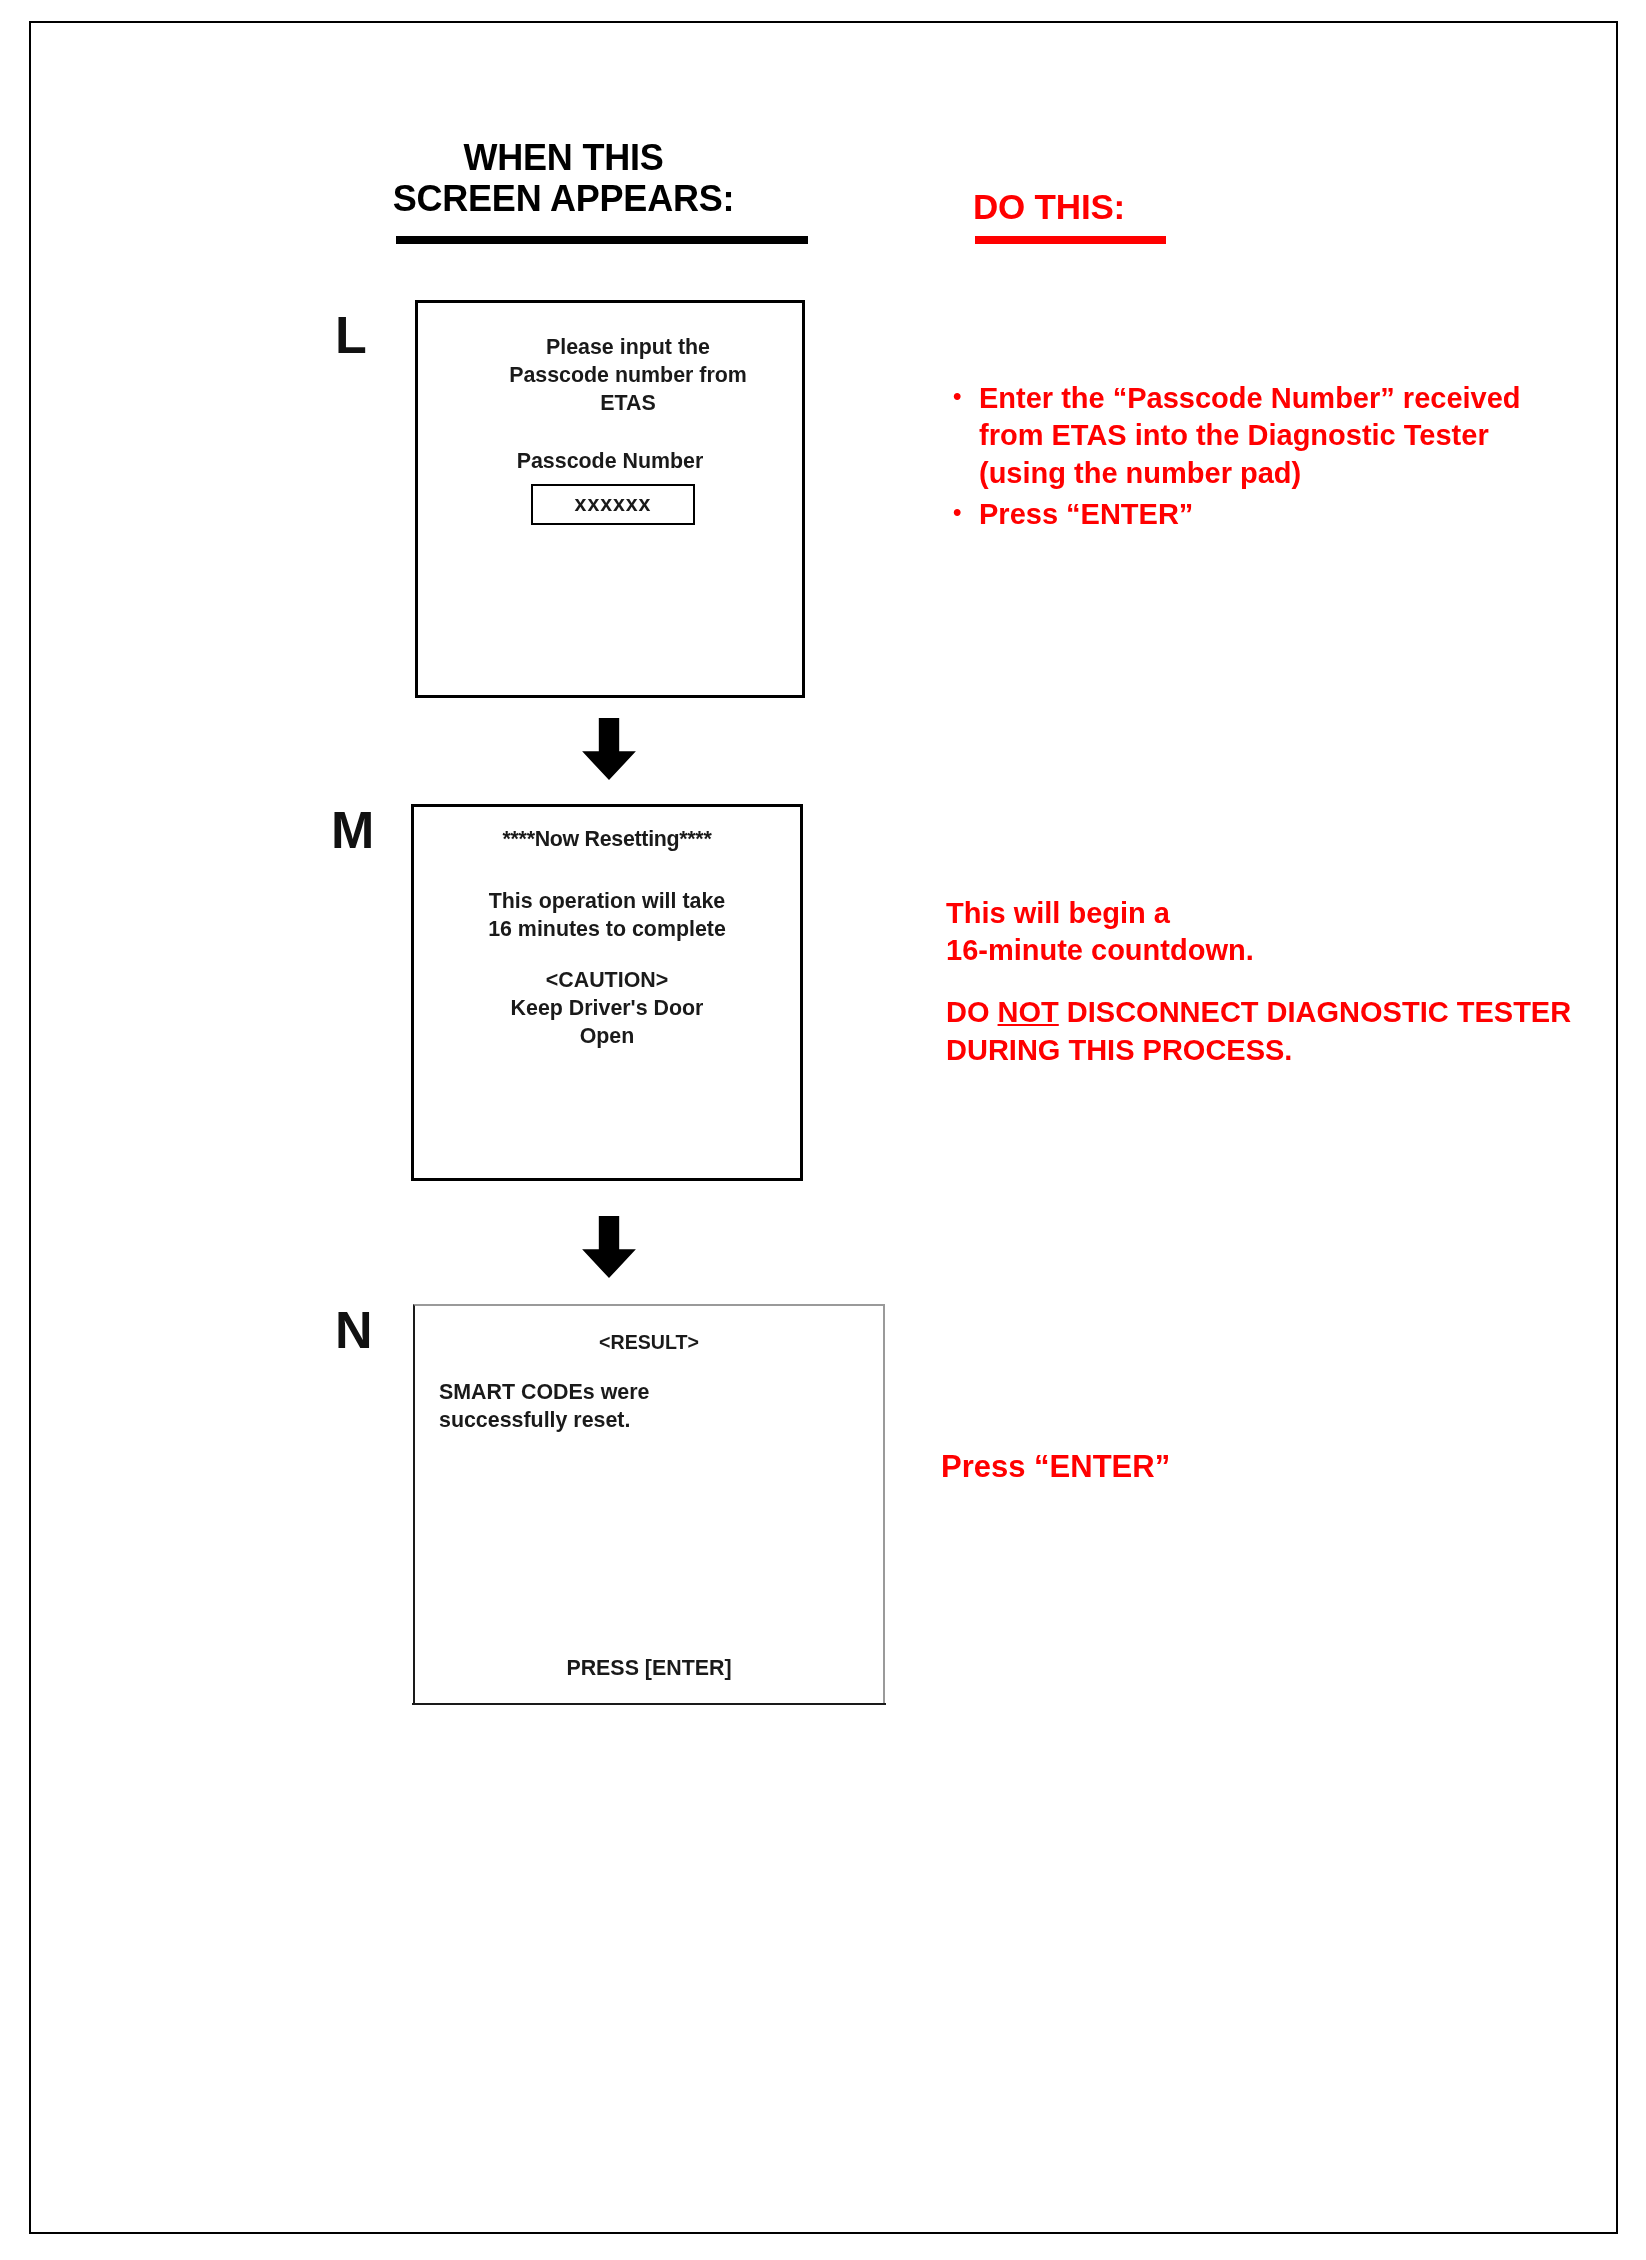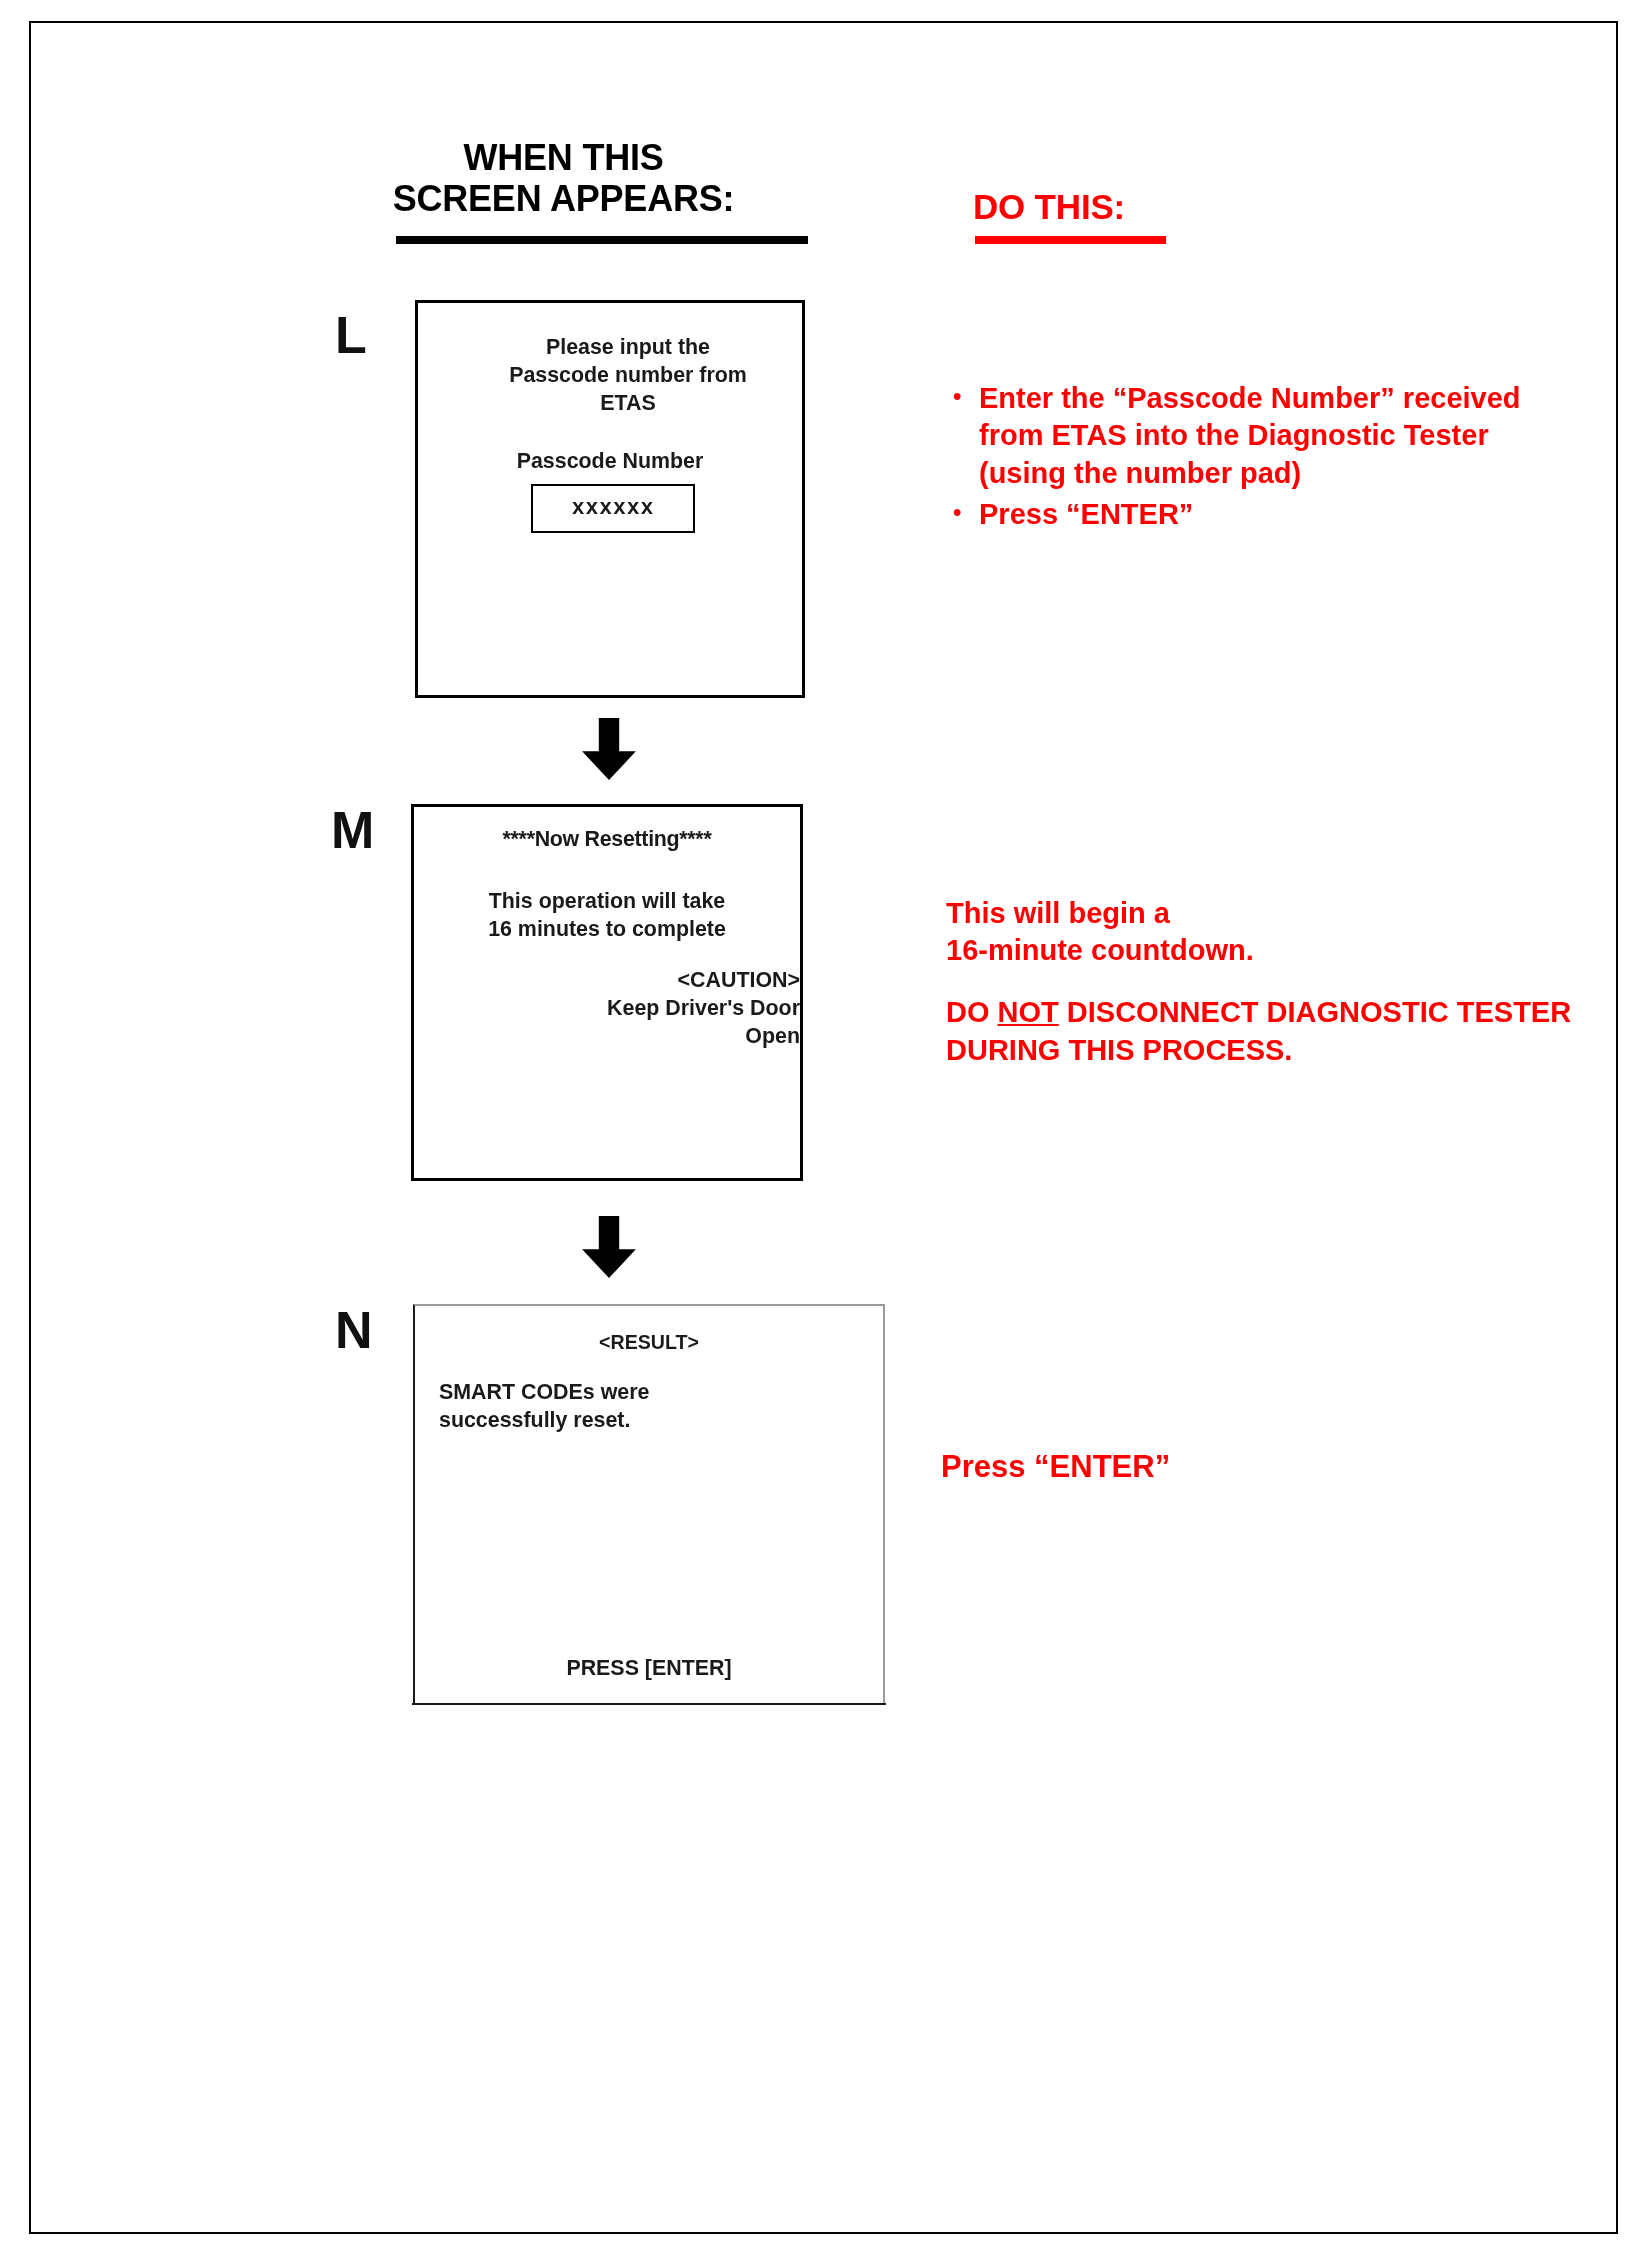"xxxxxx" #l-input { font-family: Liberation Mono, monospace -> none; height: 49px -> 41px }
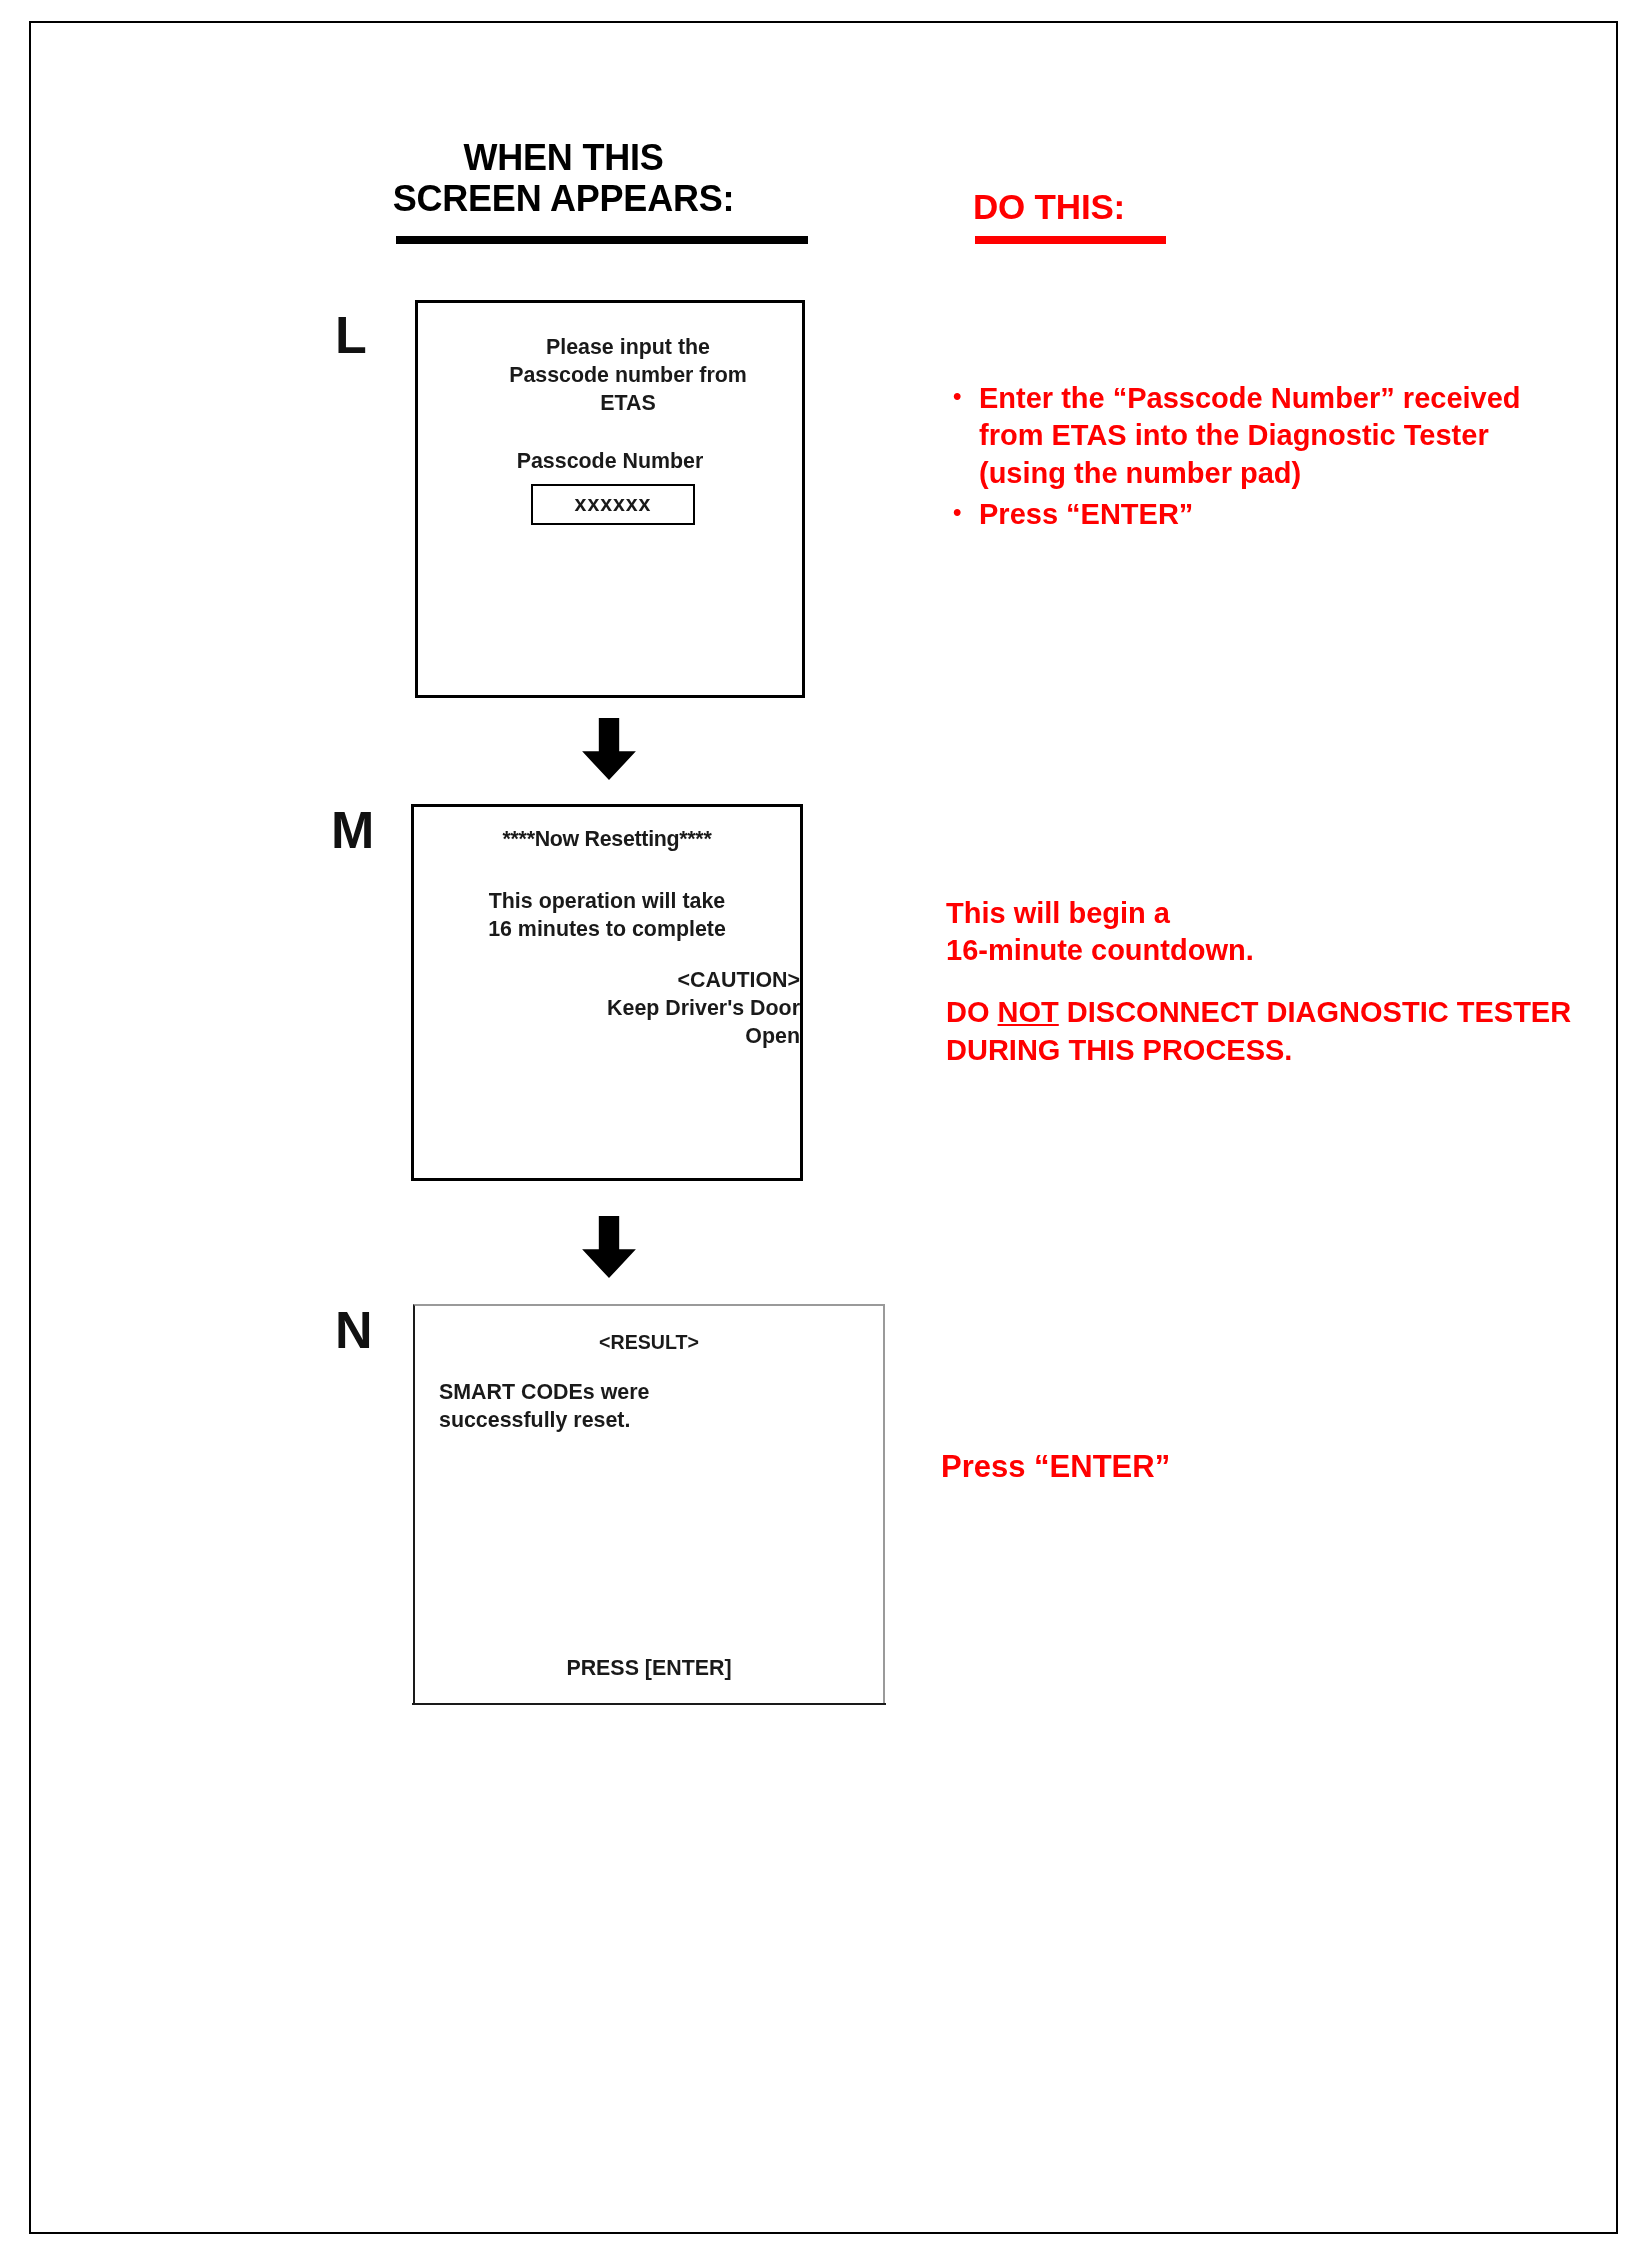"<CAUTION>" #m-caution { text-align: right -> center }
